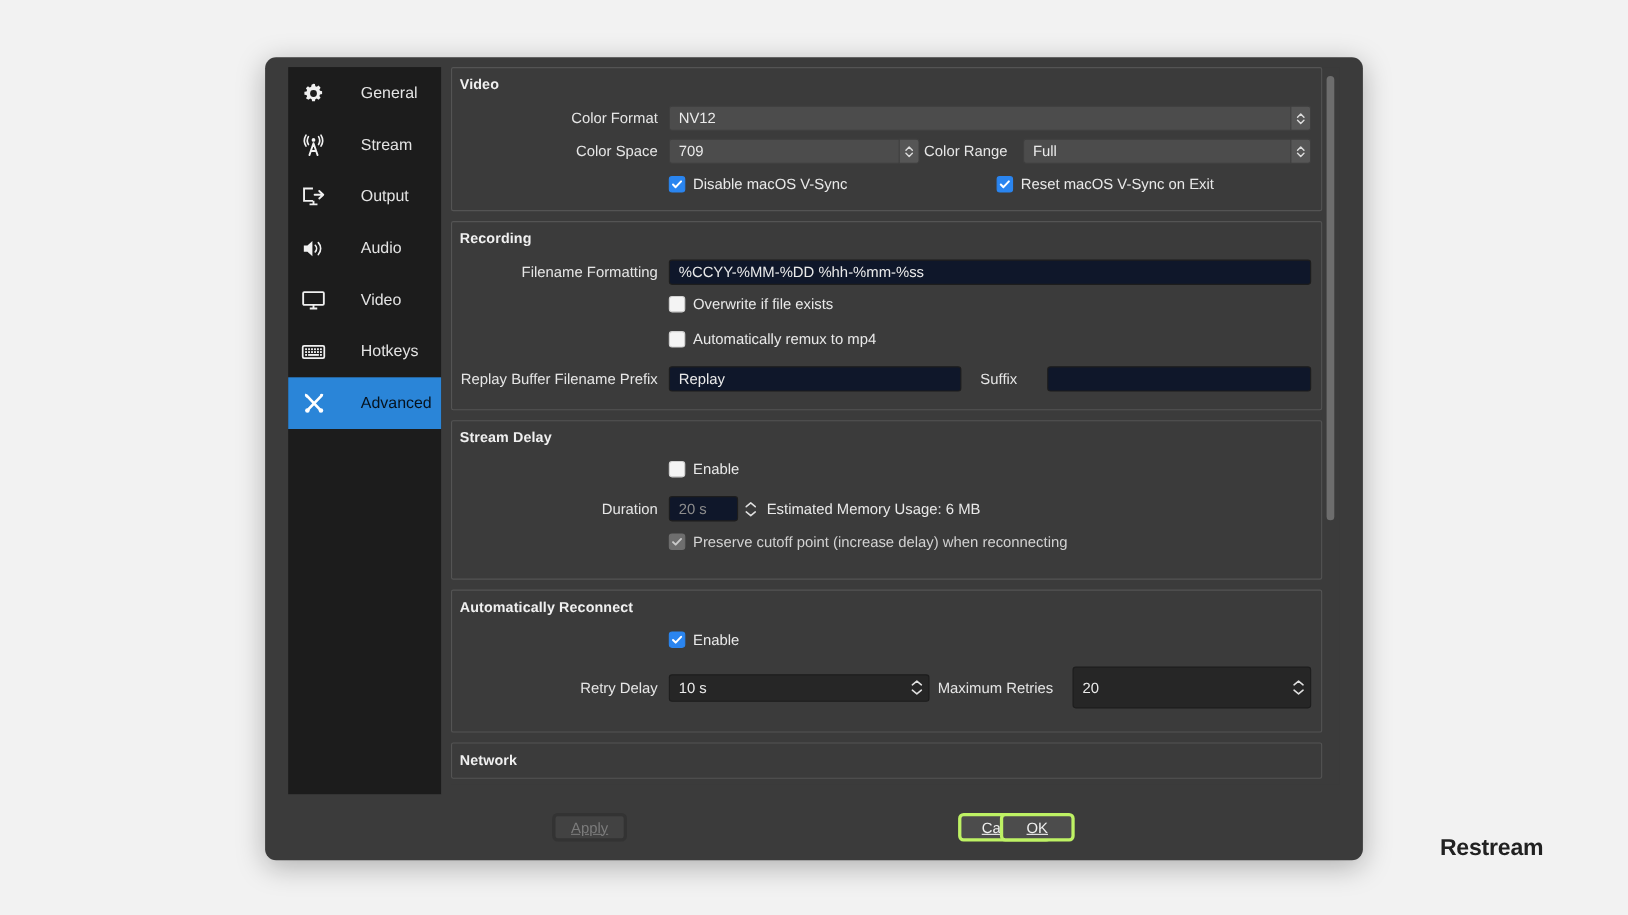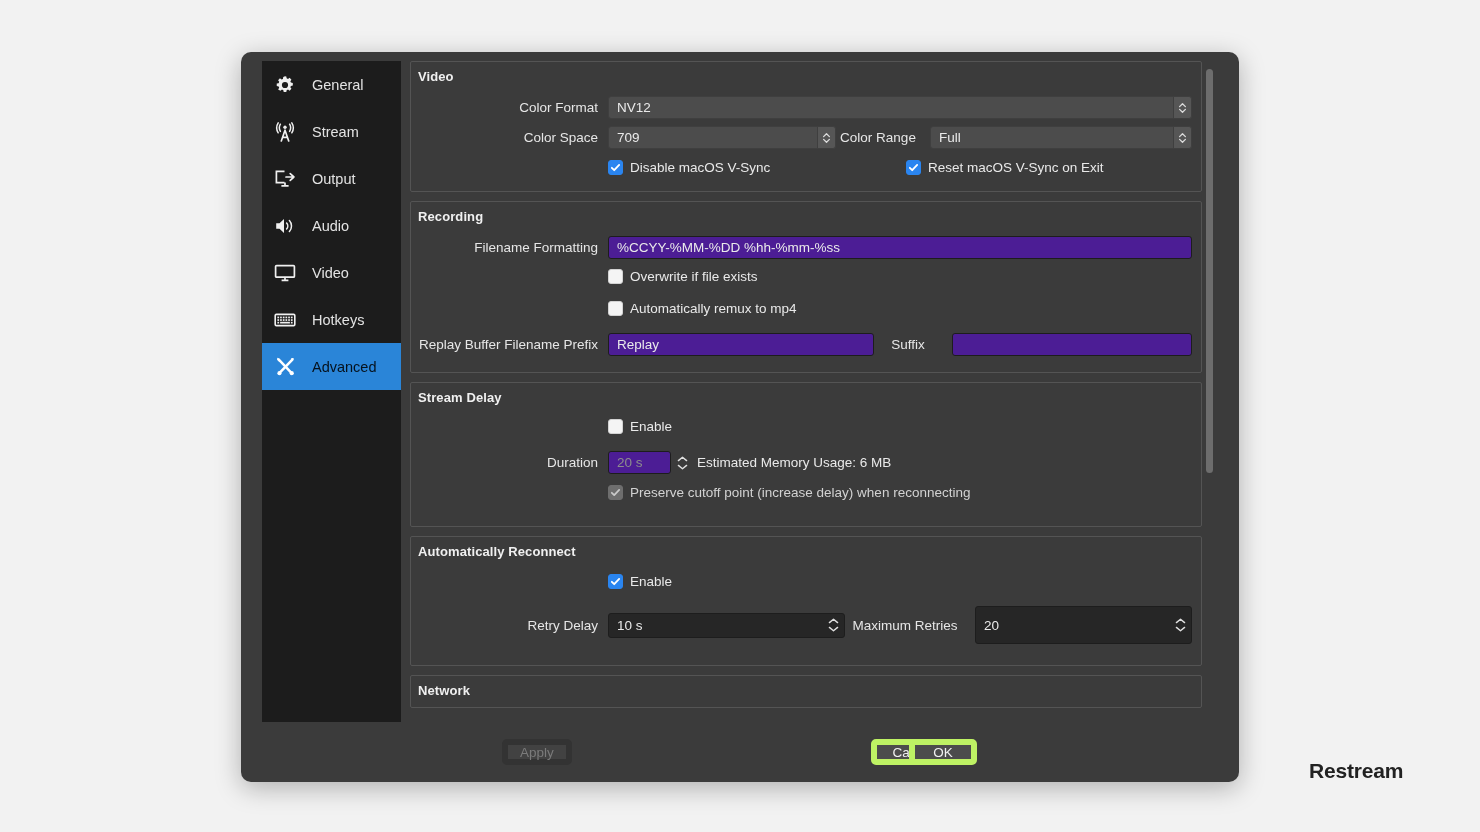"General" .nav-item { gap: 13px -> 29px }
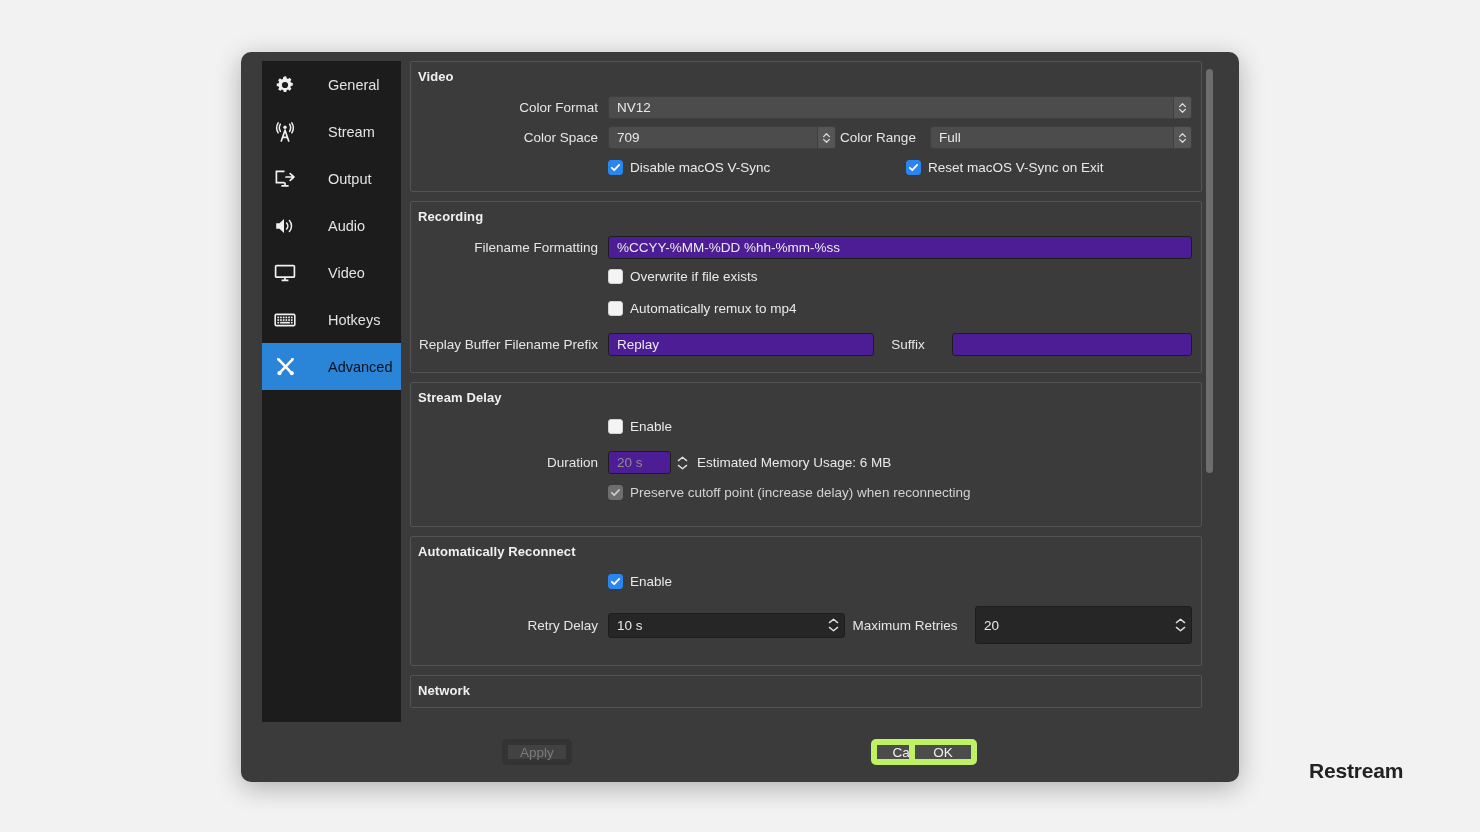"%CCYY-%MM-%DD %hh-%mm-%ss" .textfield { background: #4c1d95 -> #0f172a }
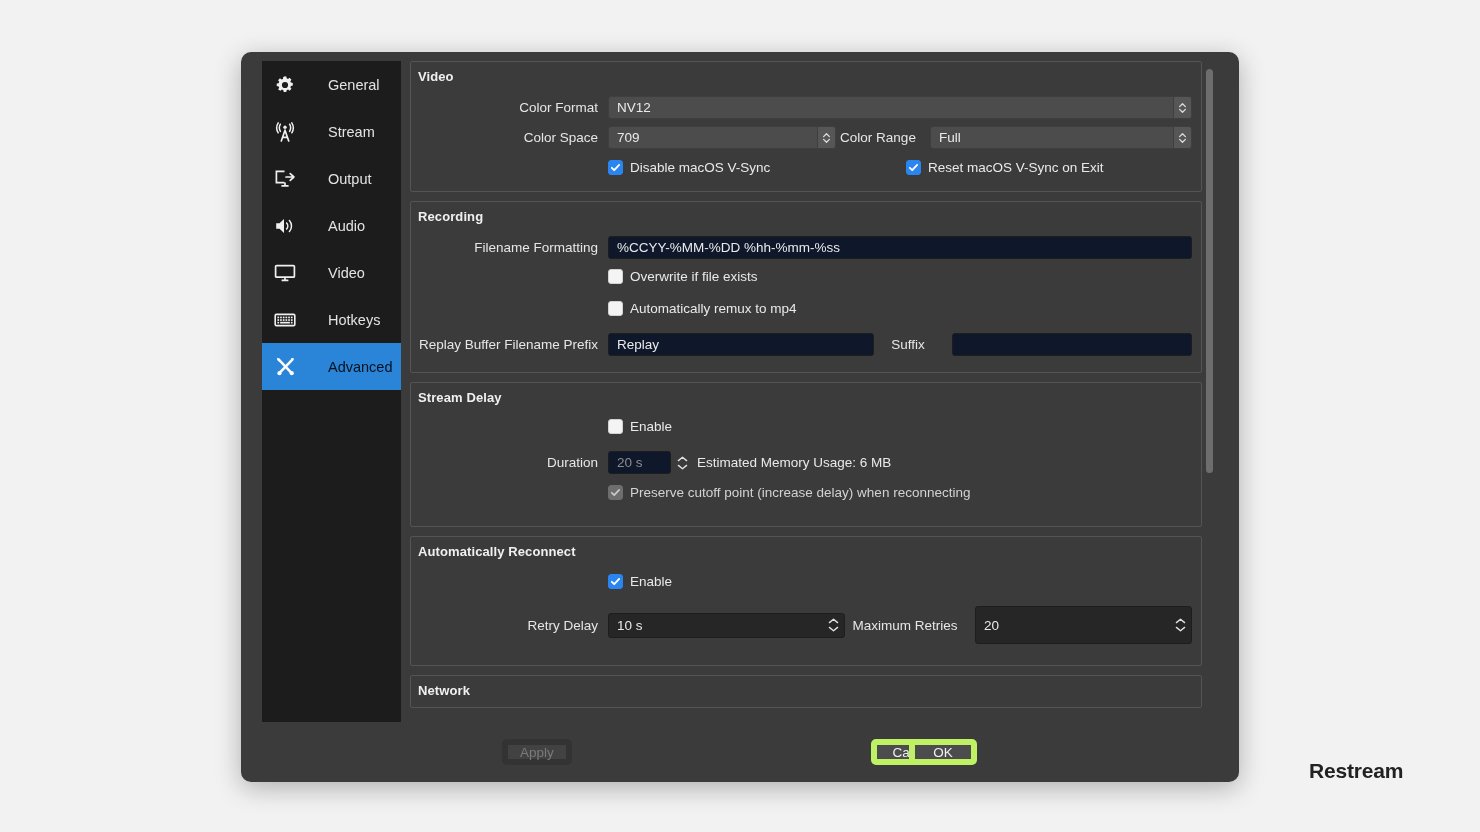"Apply" .btn { border: 6px solid #bef264 -> 3px solid #bef264; text-decoration: none -> underline }
